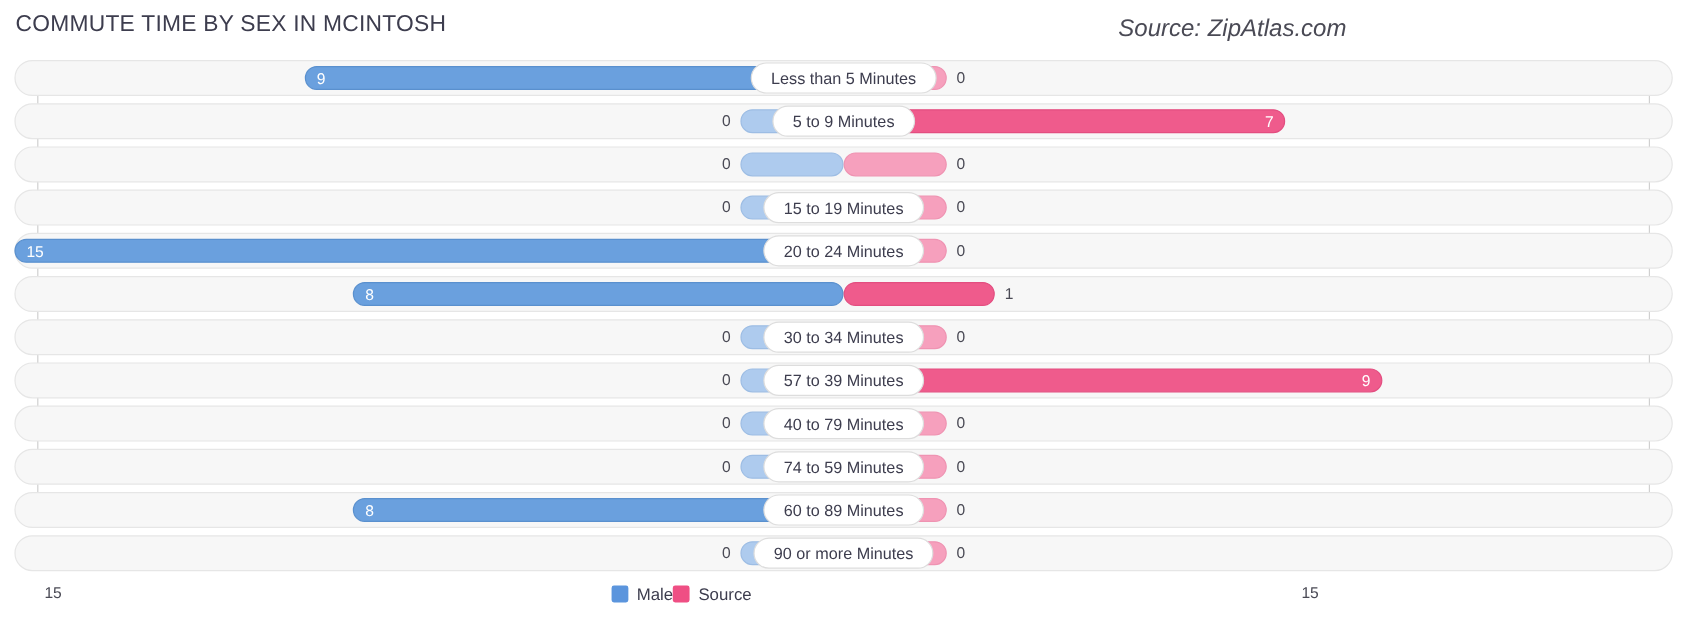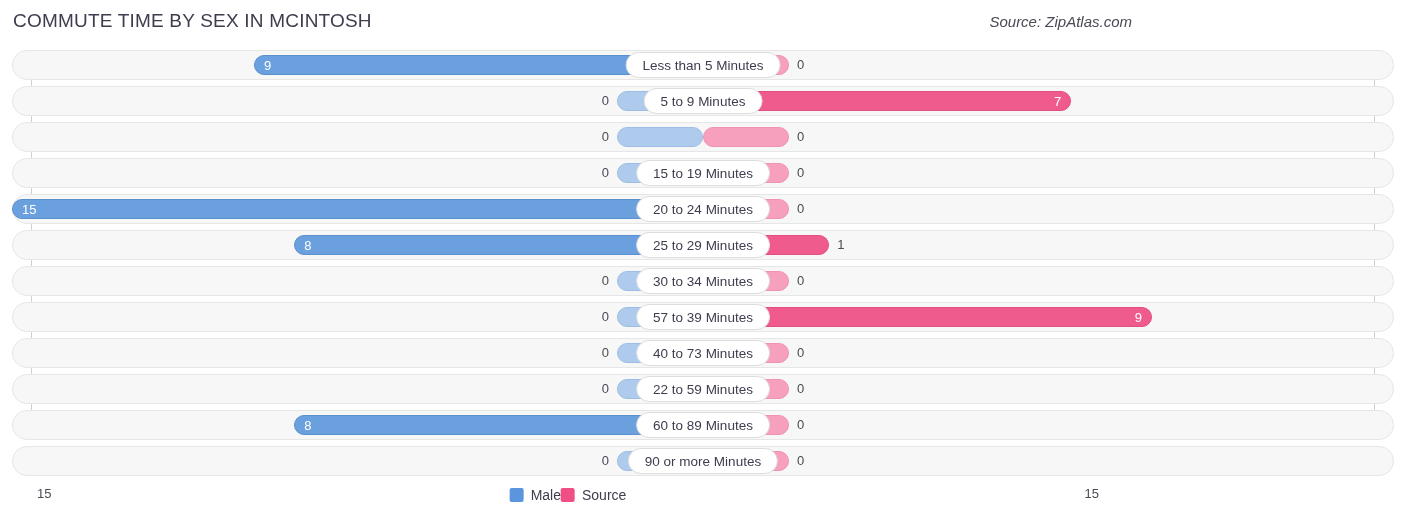"Source: ZipAtlas.com" .chart-source { font-size: 15px -> 20px; right: 4px -> 14px }
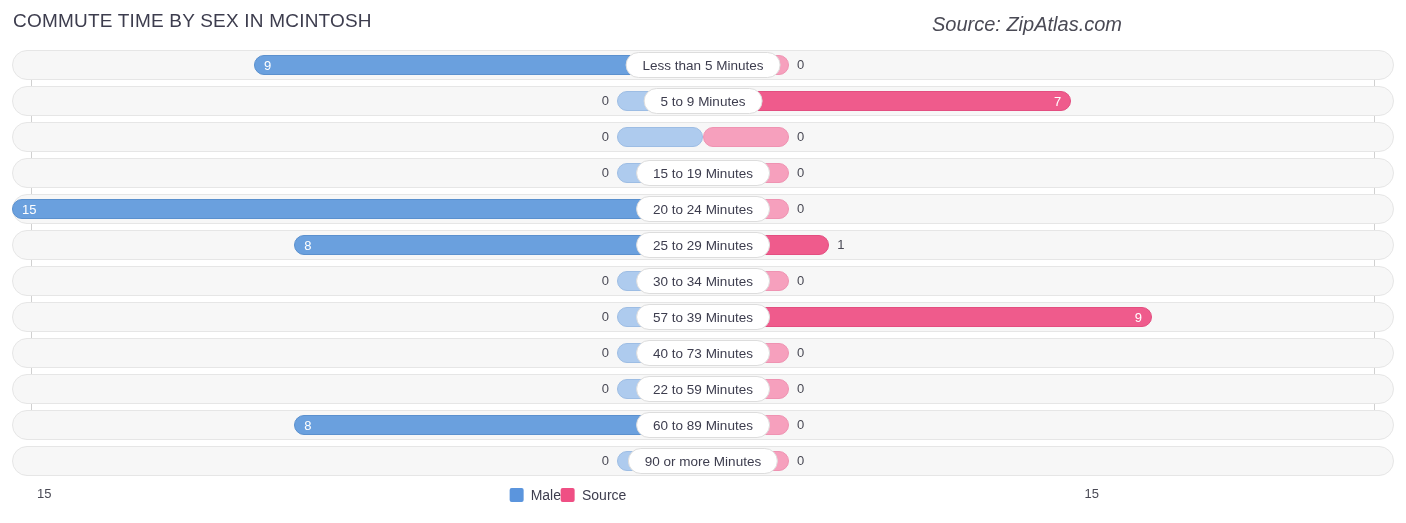"25 to 29 Minutes" div.cat-pill { html: <div>25 to 29 Minutes</div> -> none }
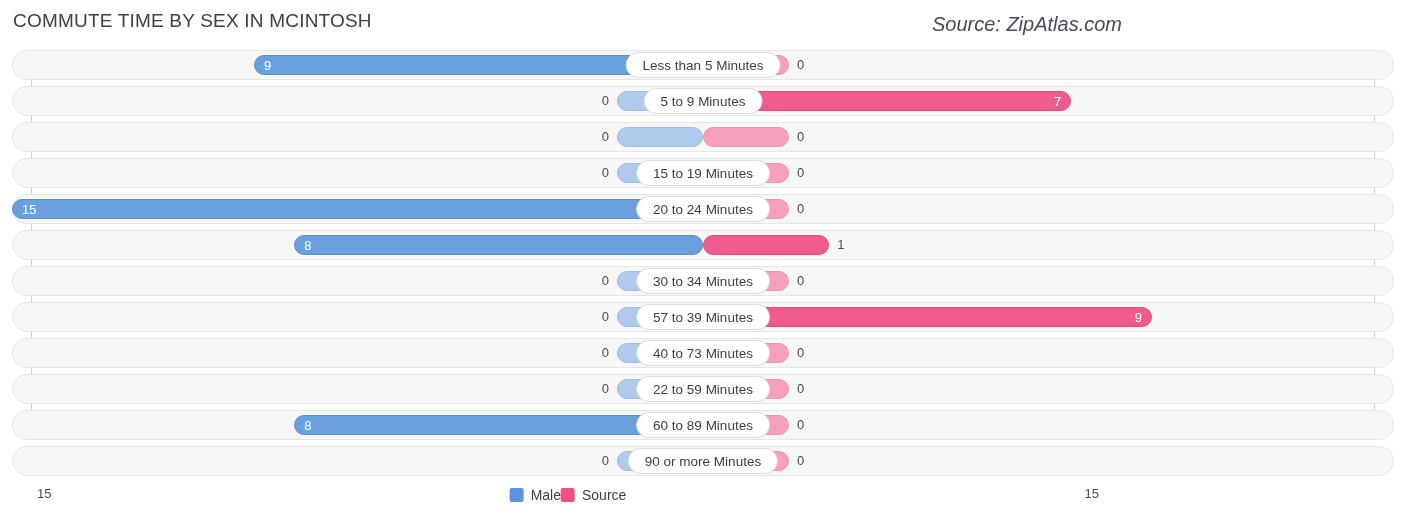"40 to 73 Minutes" div.cat-pill { text: 73 -> 79 }
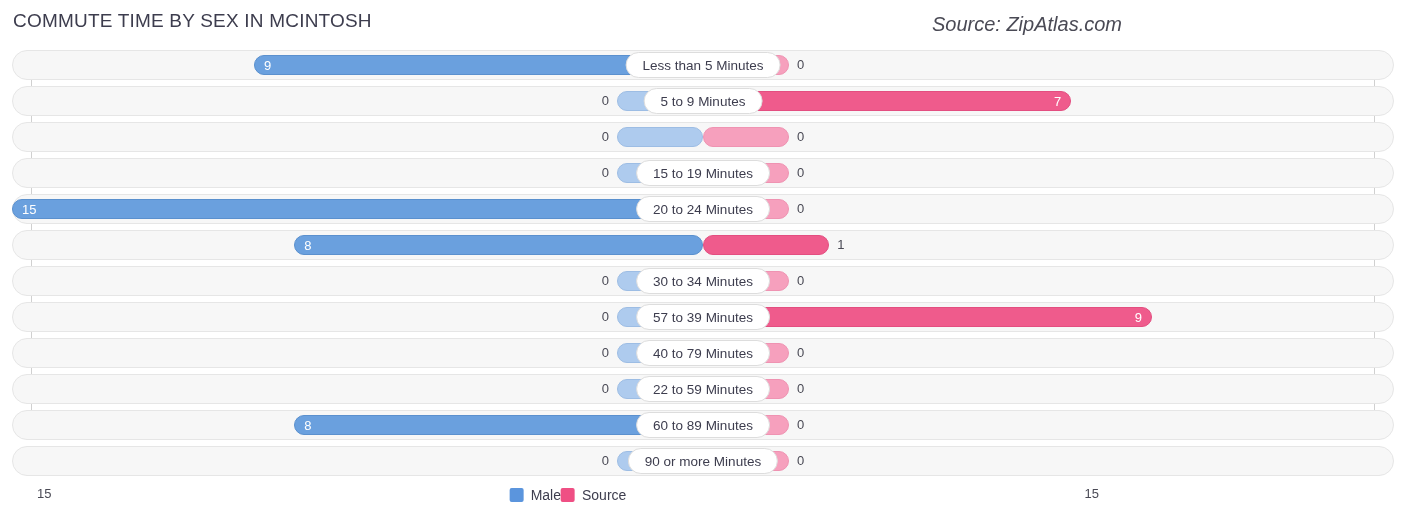"22 to 59 Minutes" div.cat-pill { text: 22 -> 74 }
